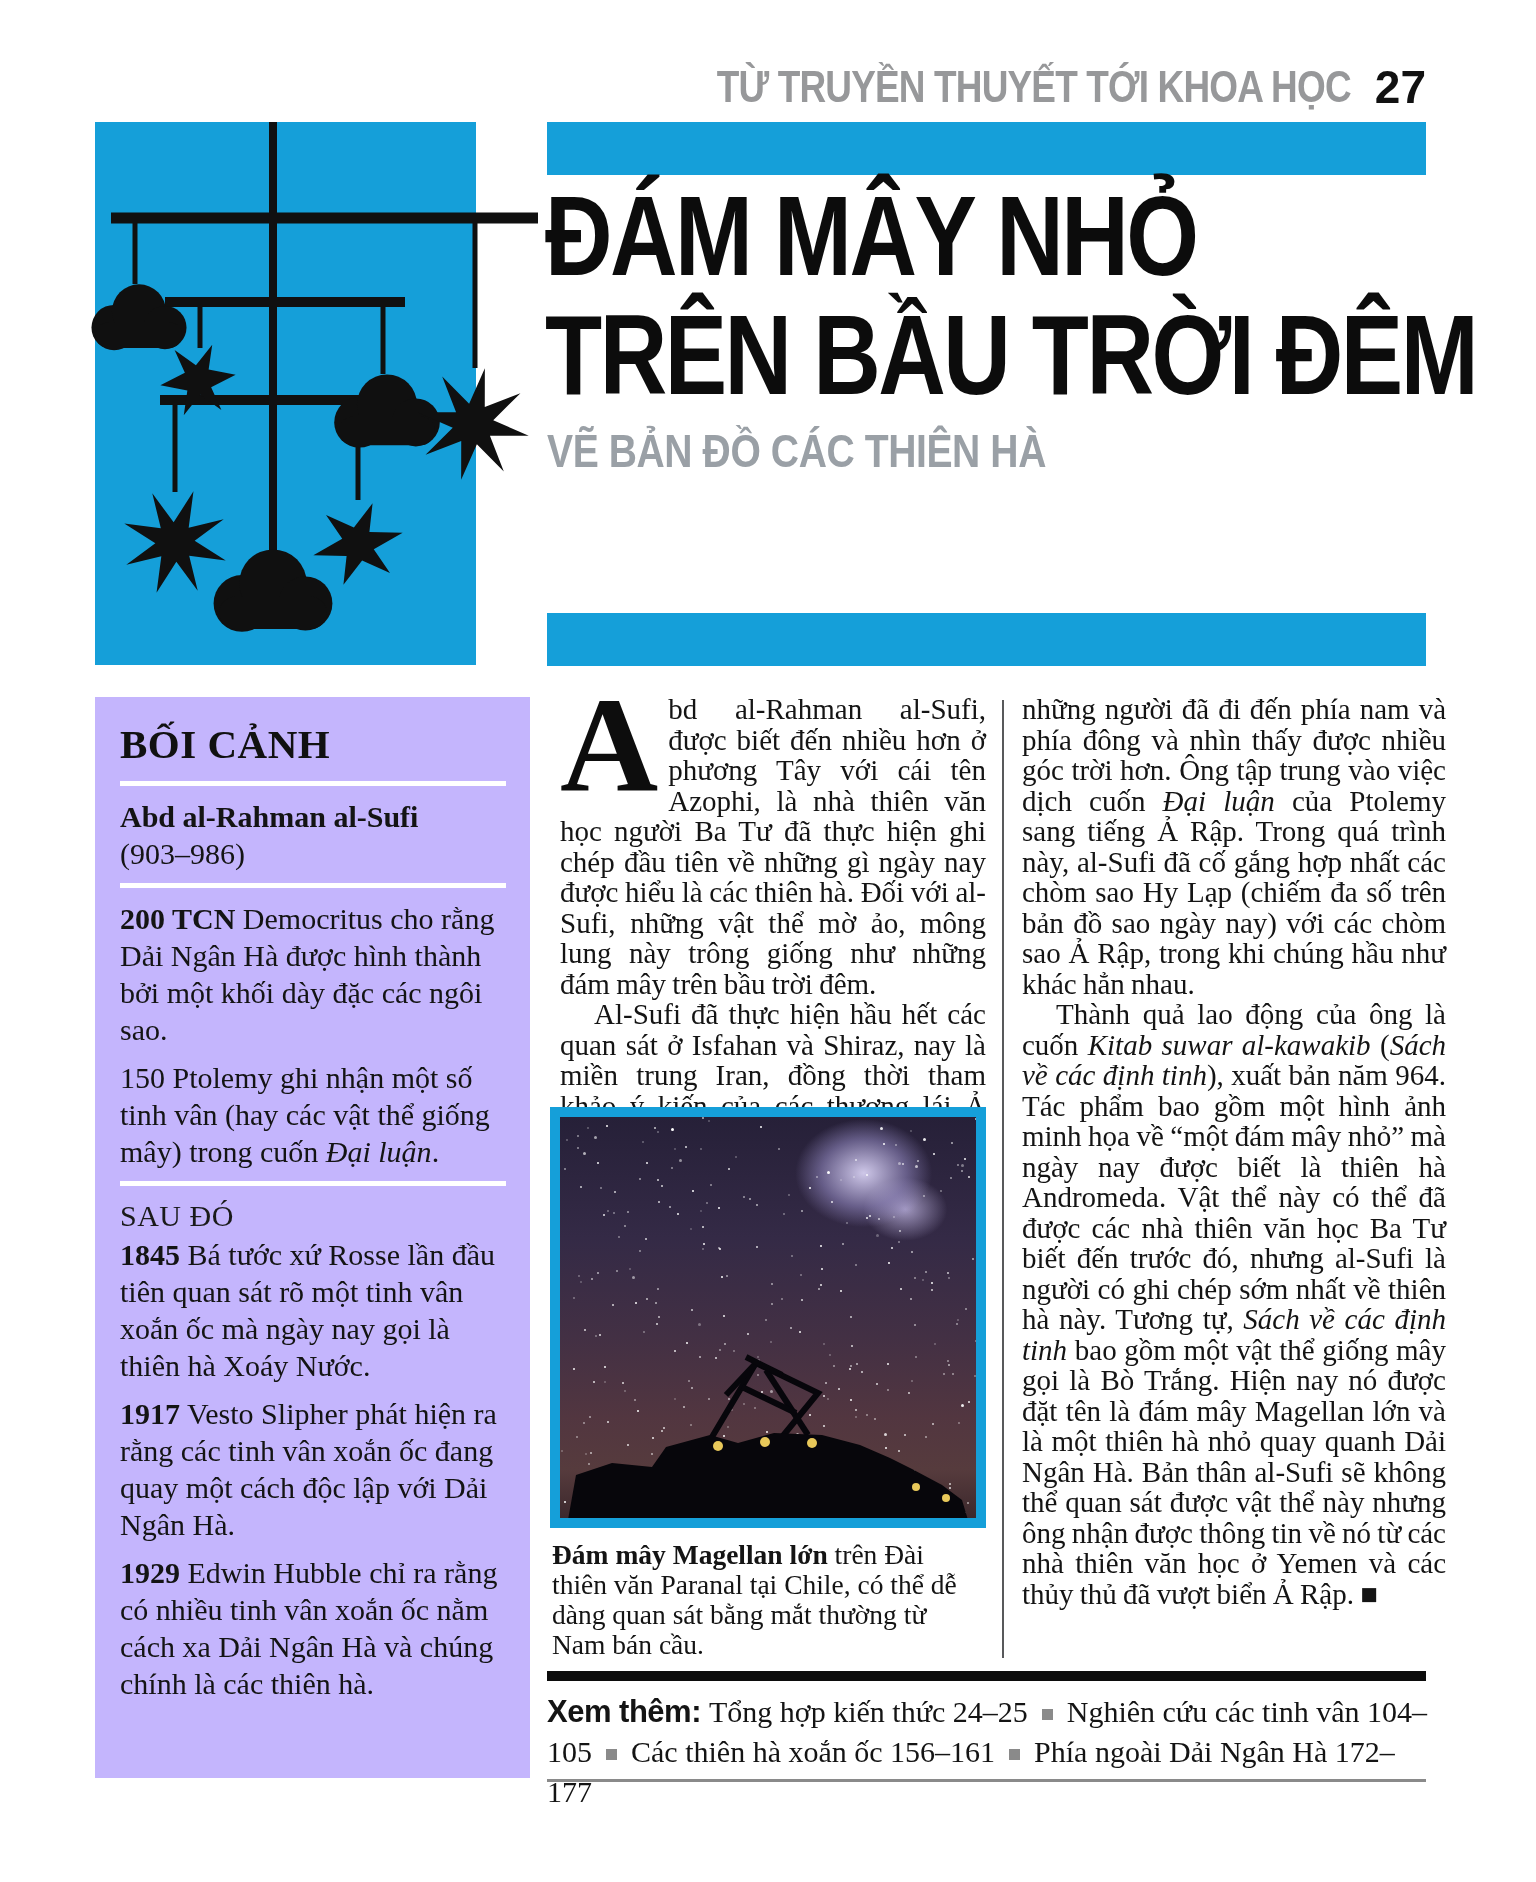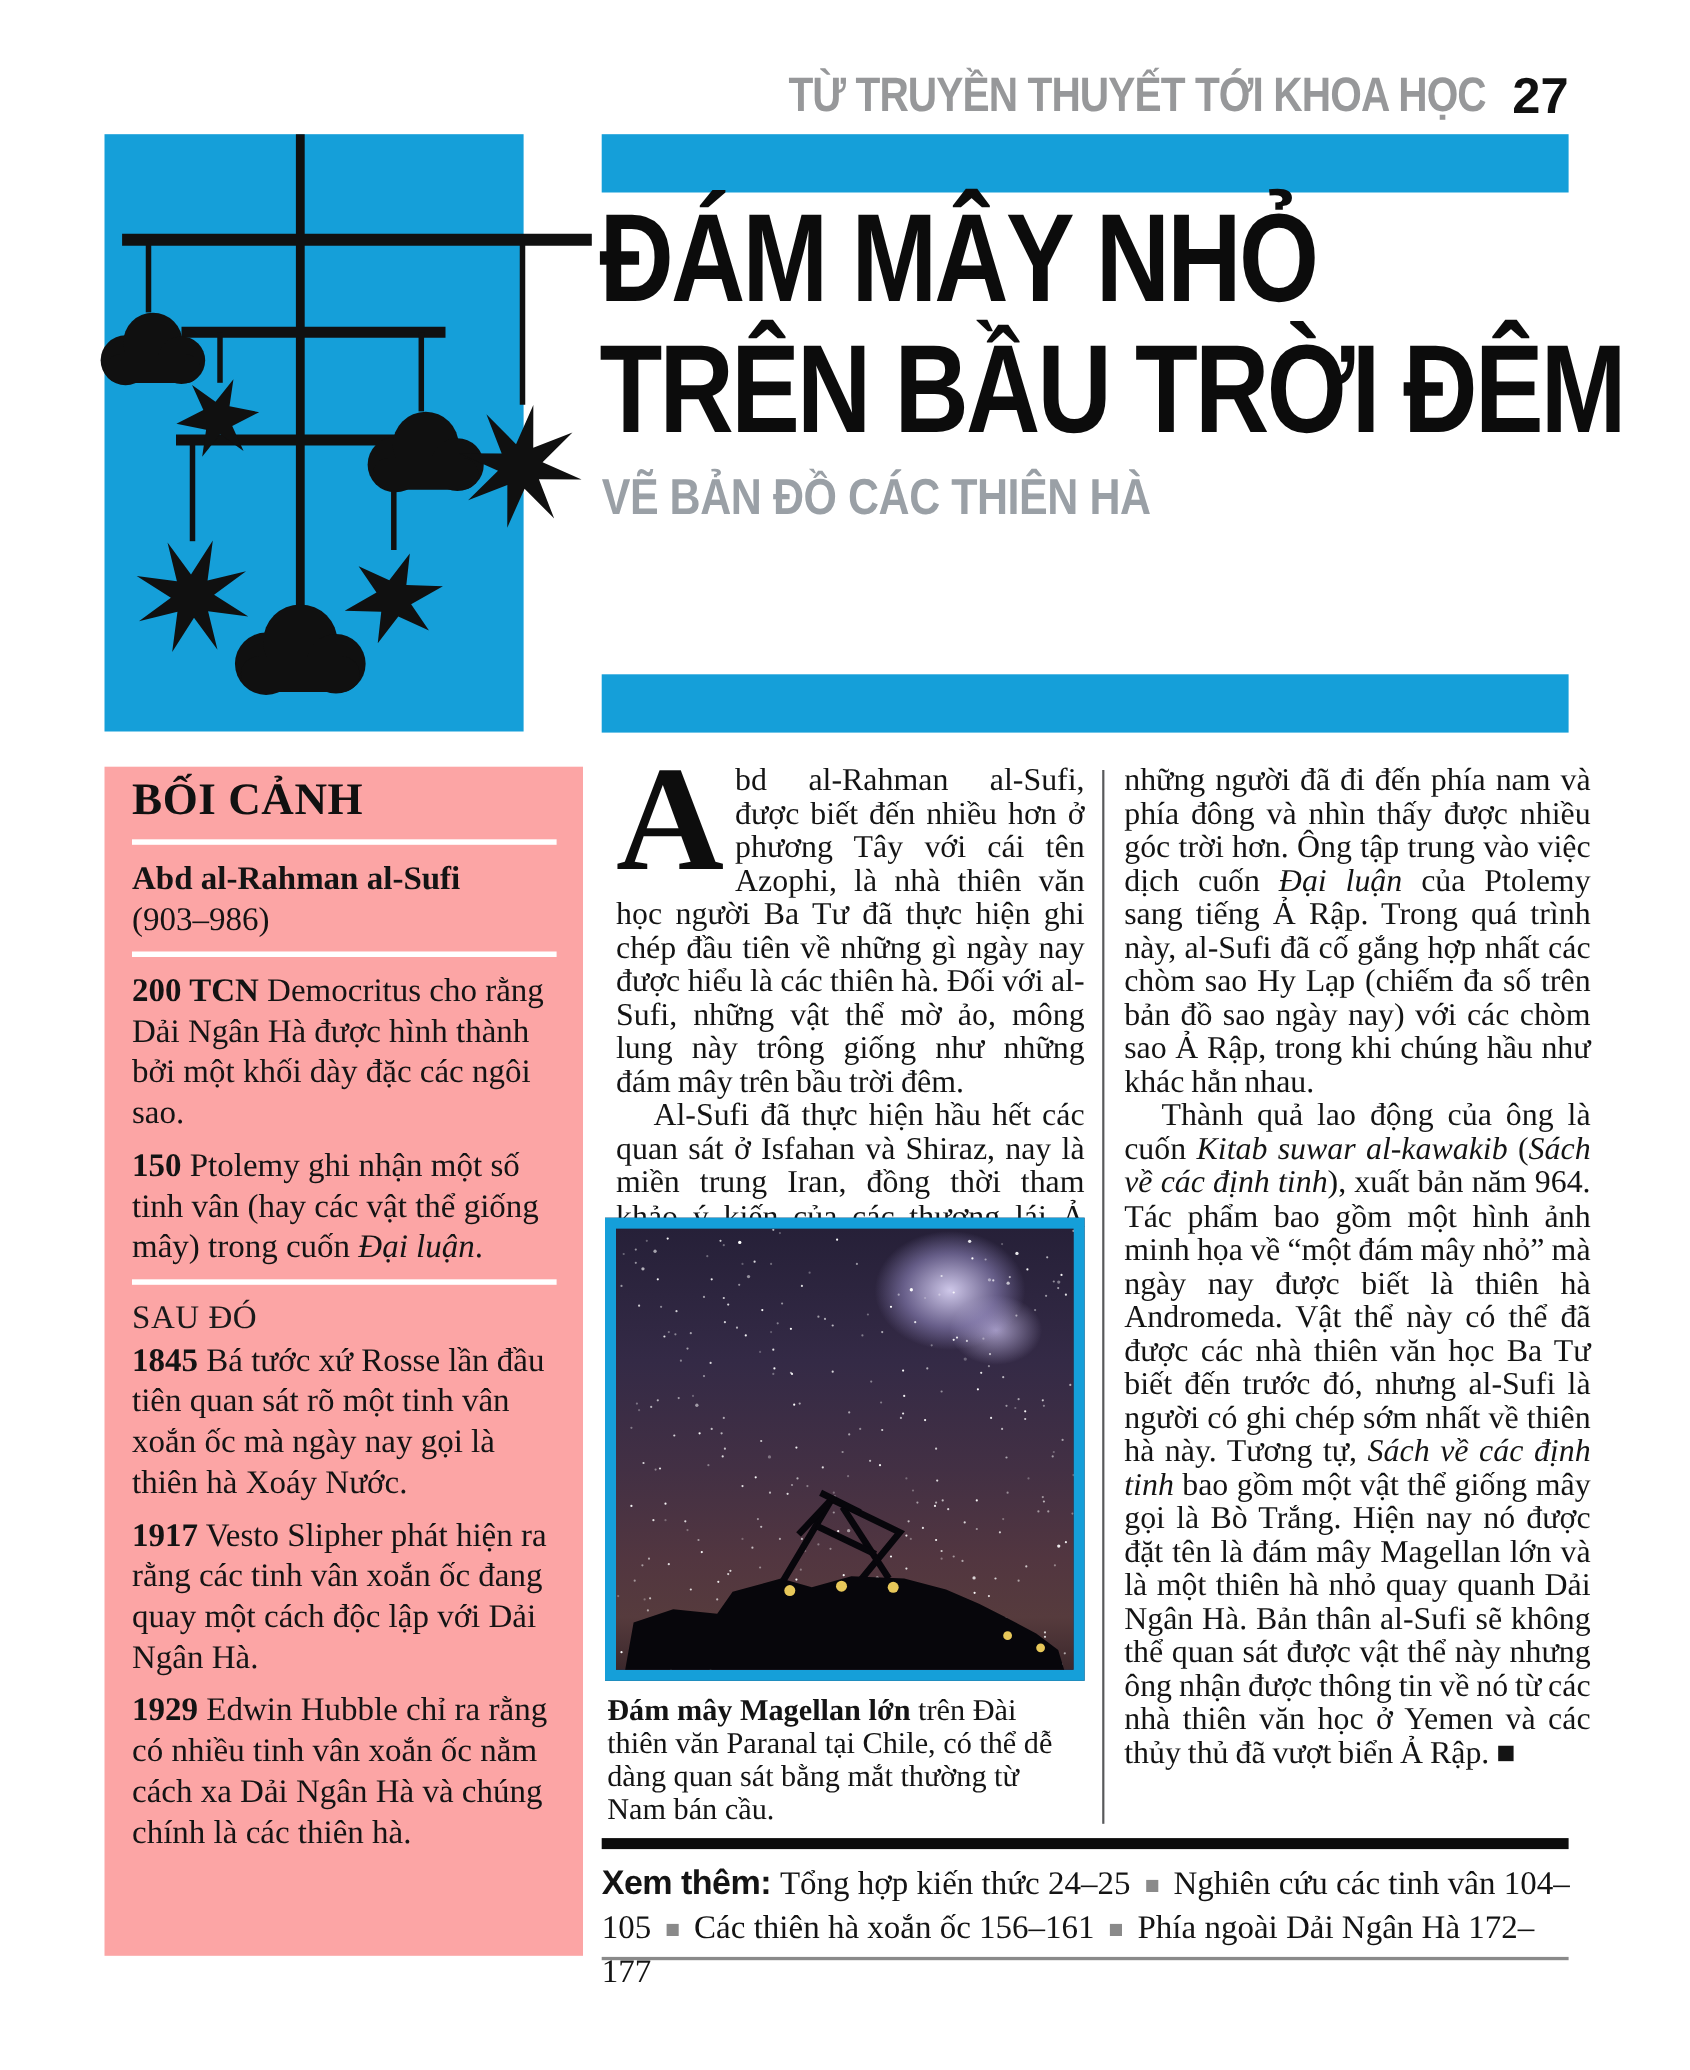"BỐI CẢNH" .sidebar { background: #fca5a5 -> #c4b5fd; padding: 3px 24px 0 25px -> 21px 24px 0 25px }
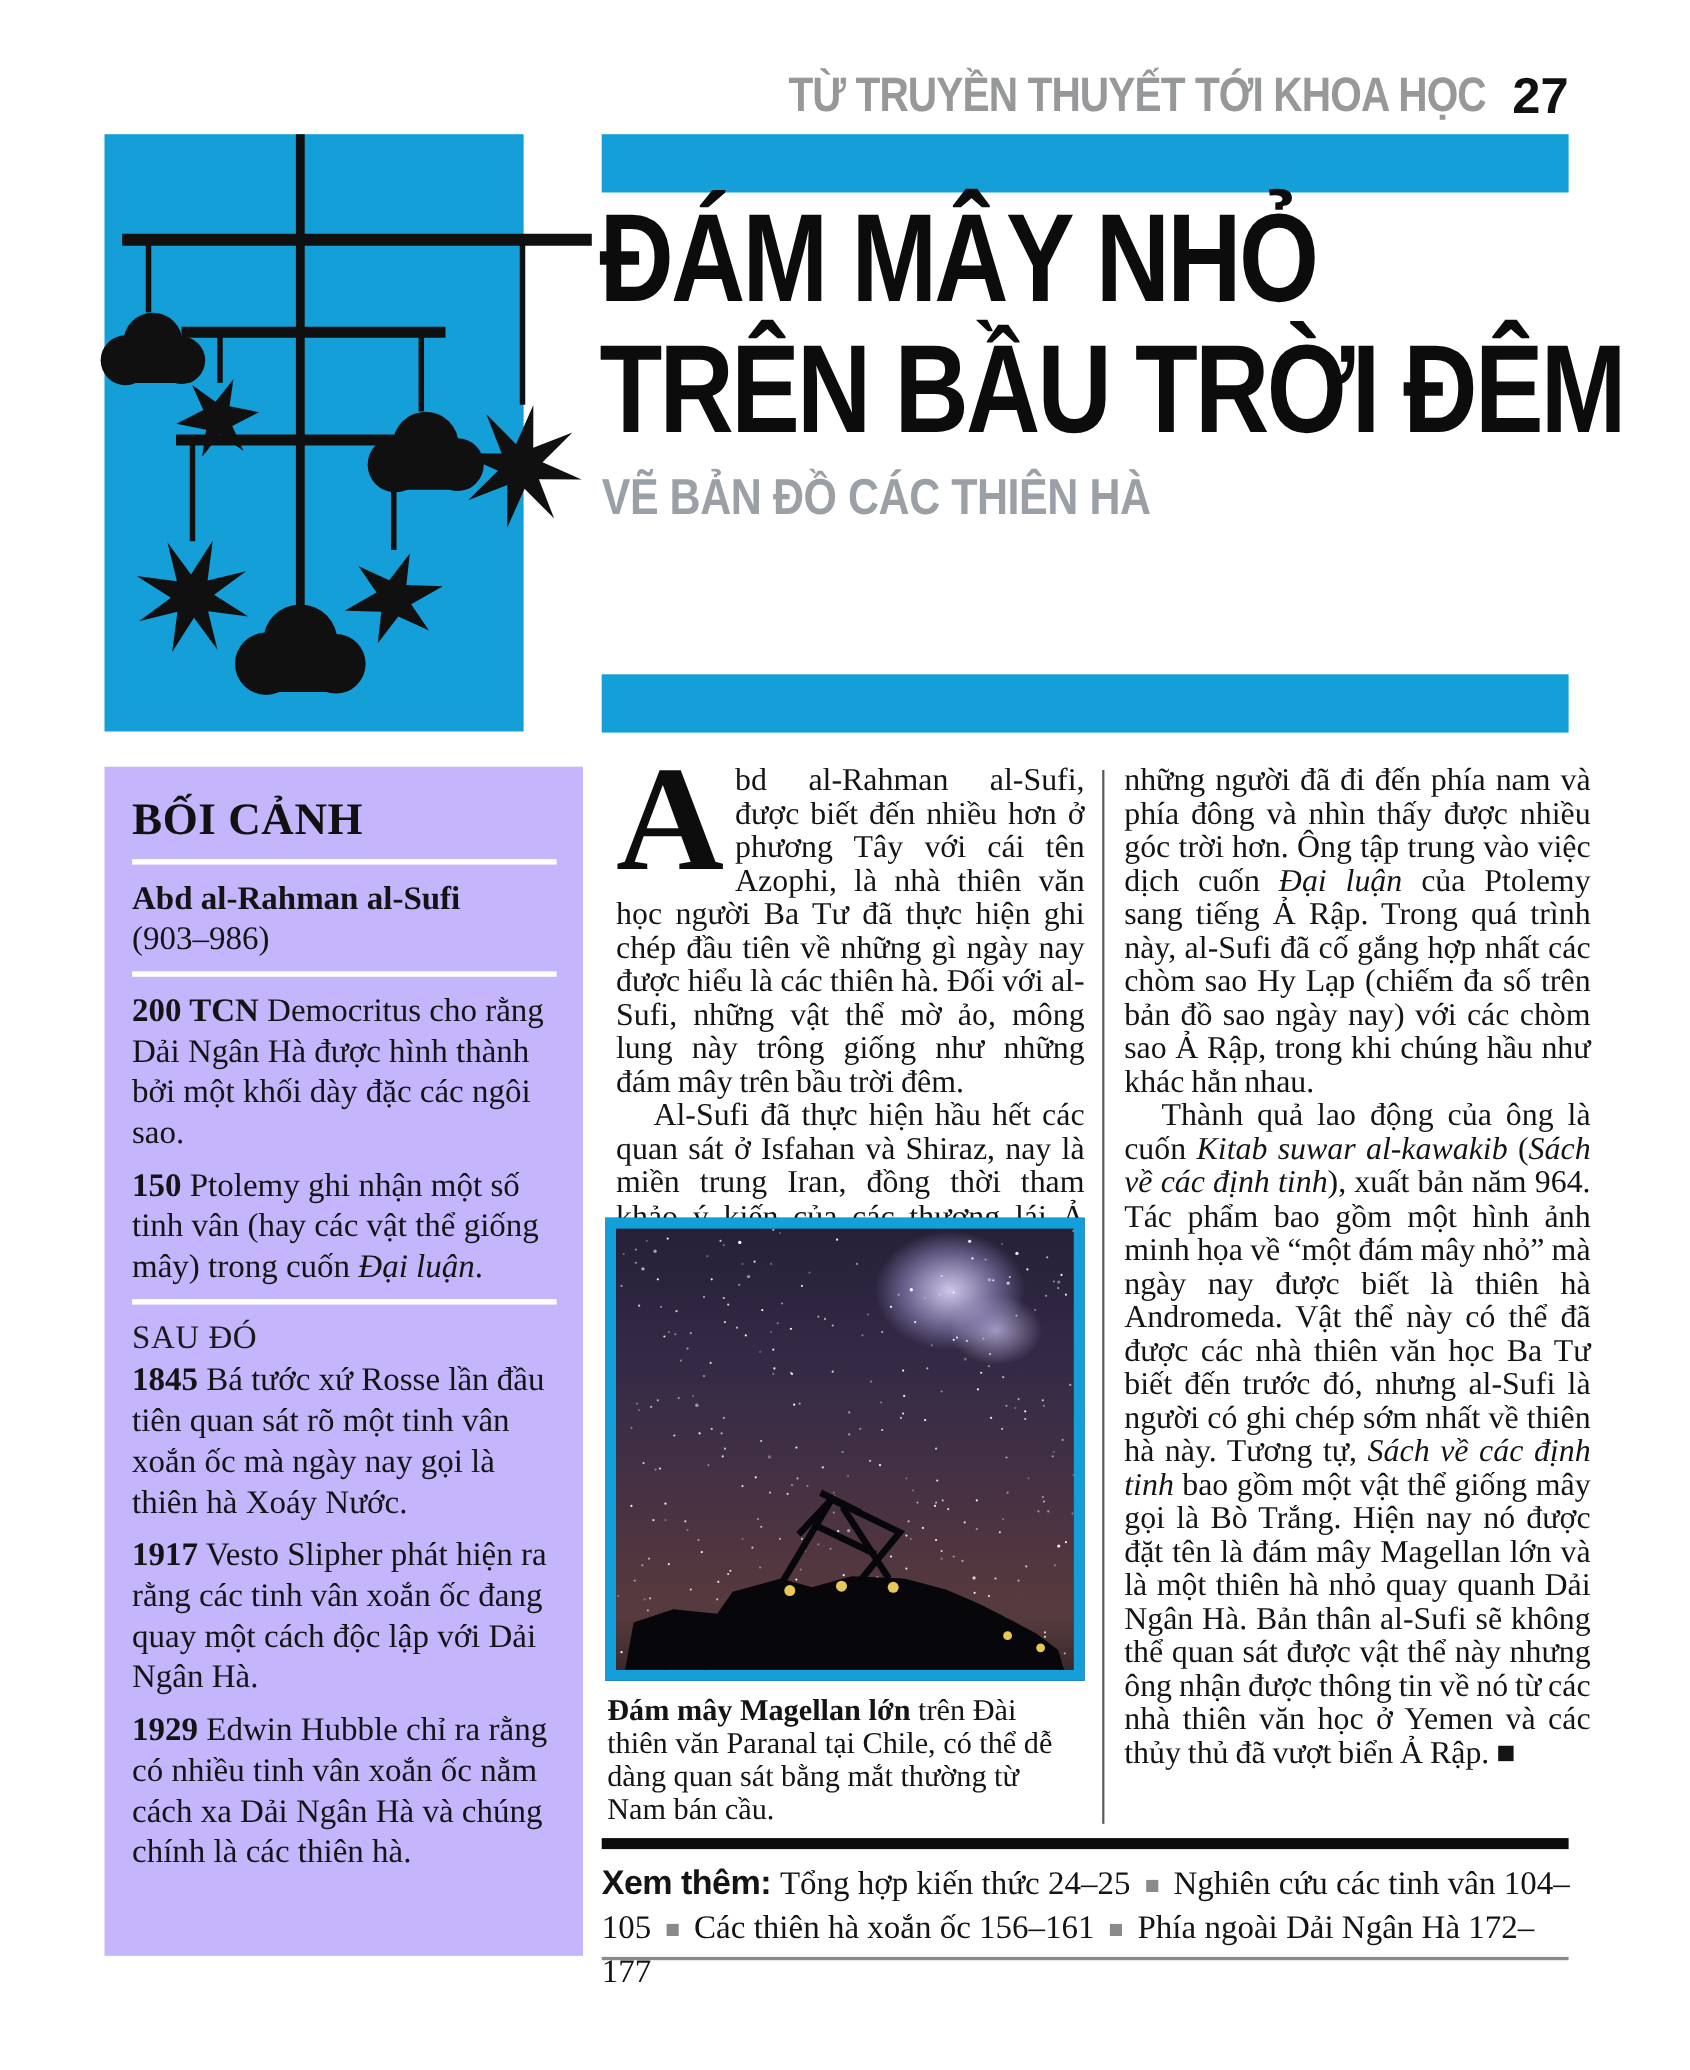"150" span { font-weight: bold -> normal }
